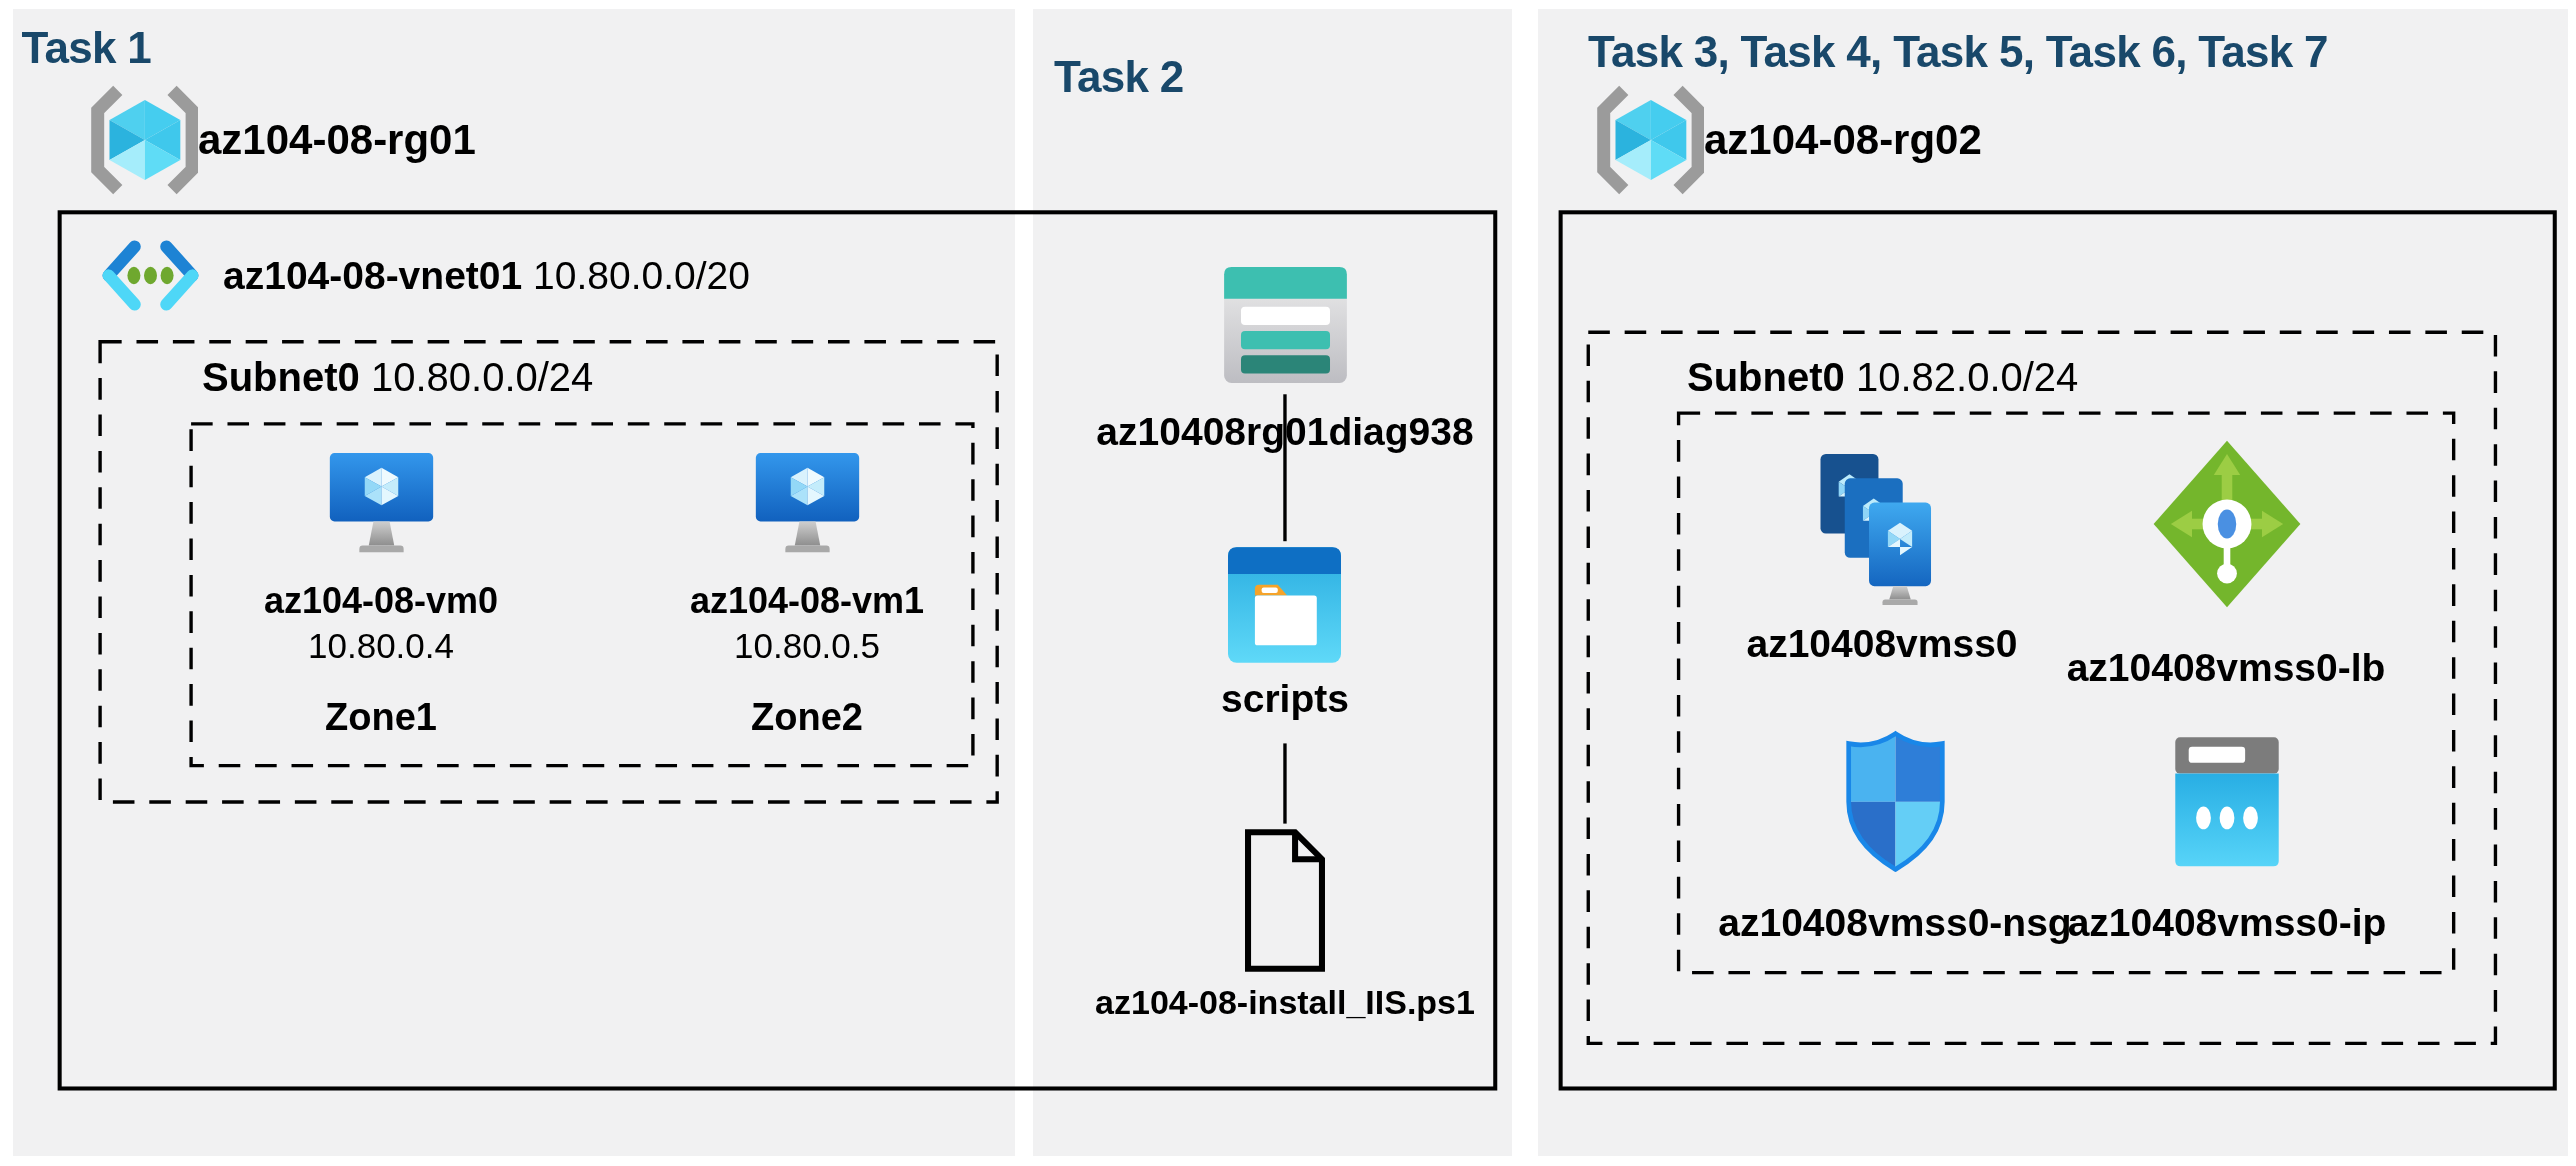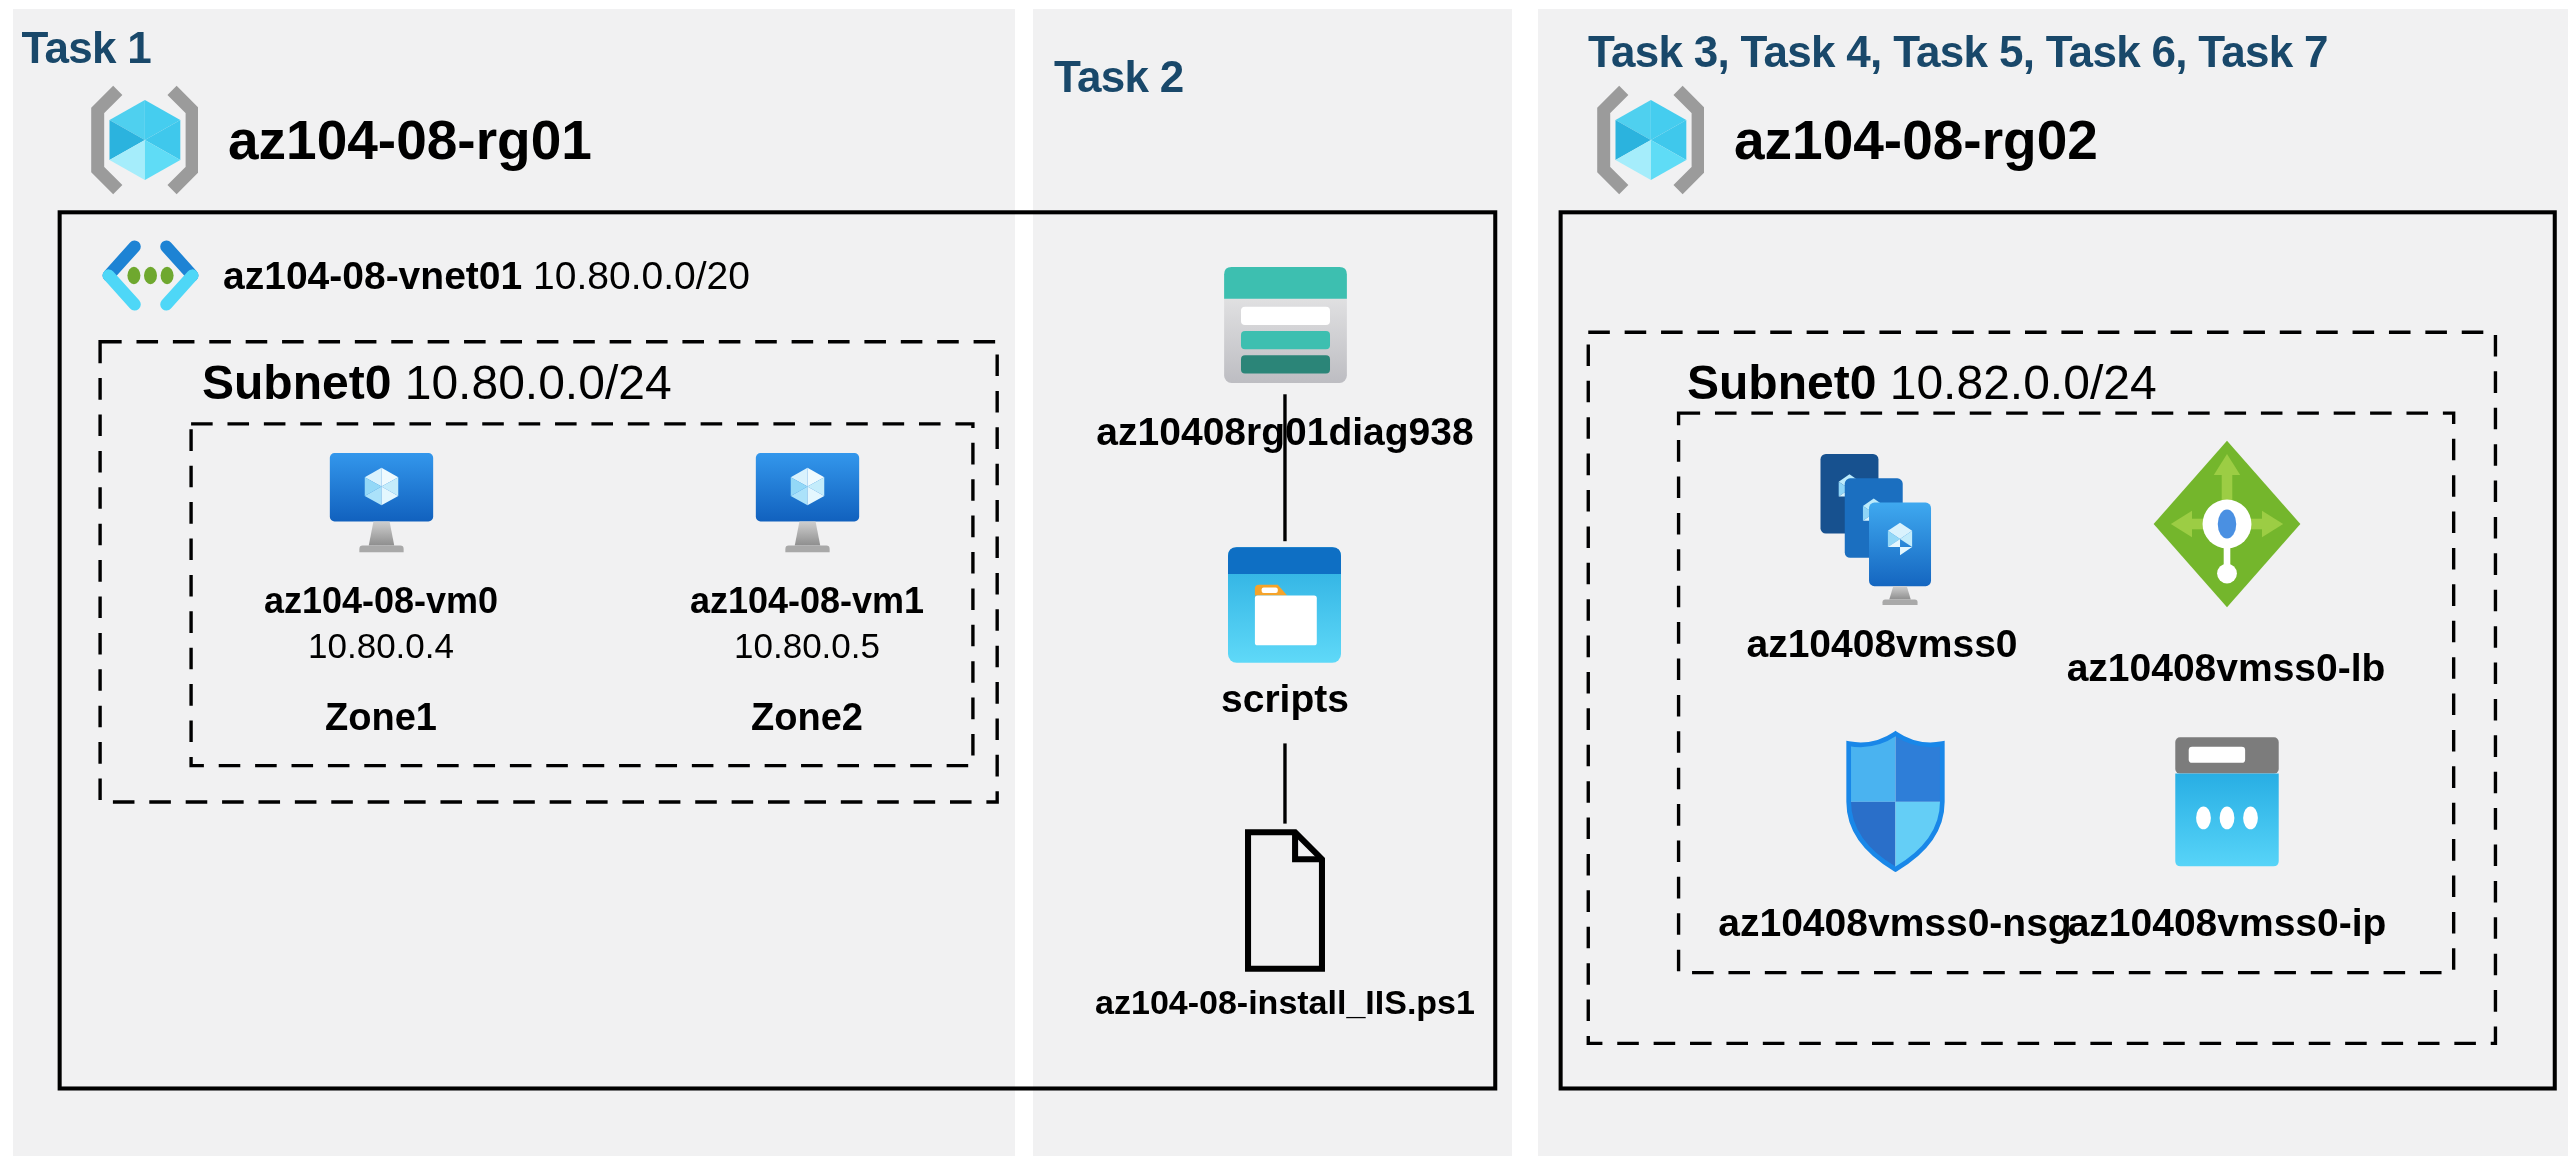"az104-08-rg01" .rg-row { font-size: 55px -> 42px; gap: 30px -> none }
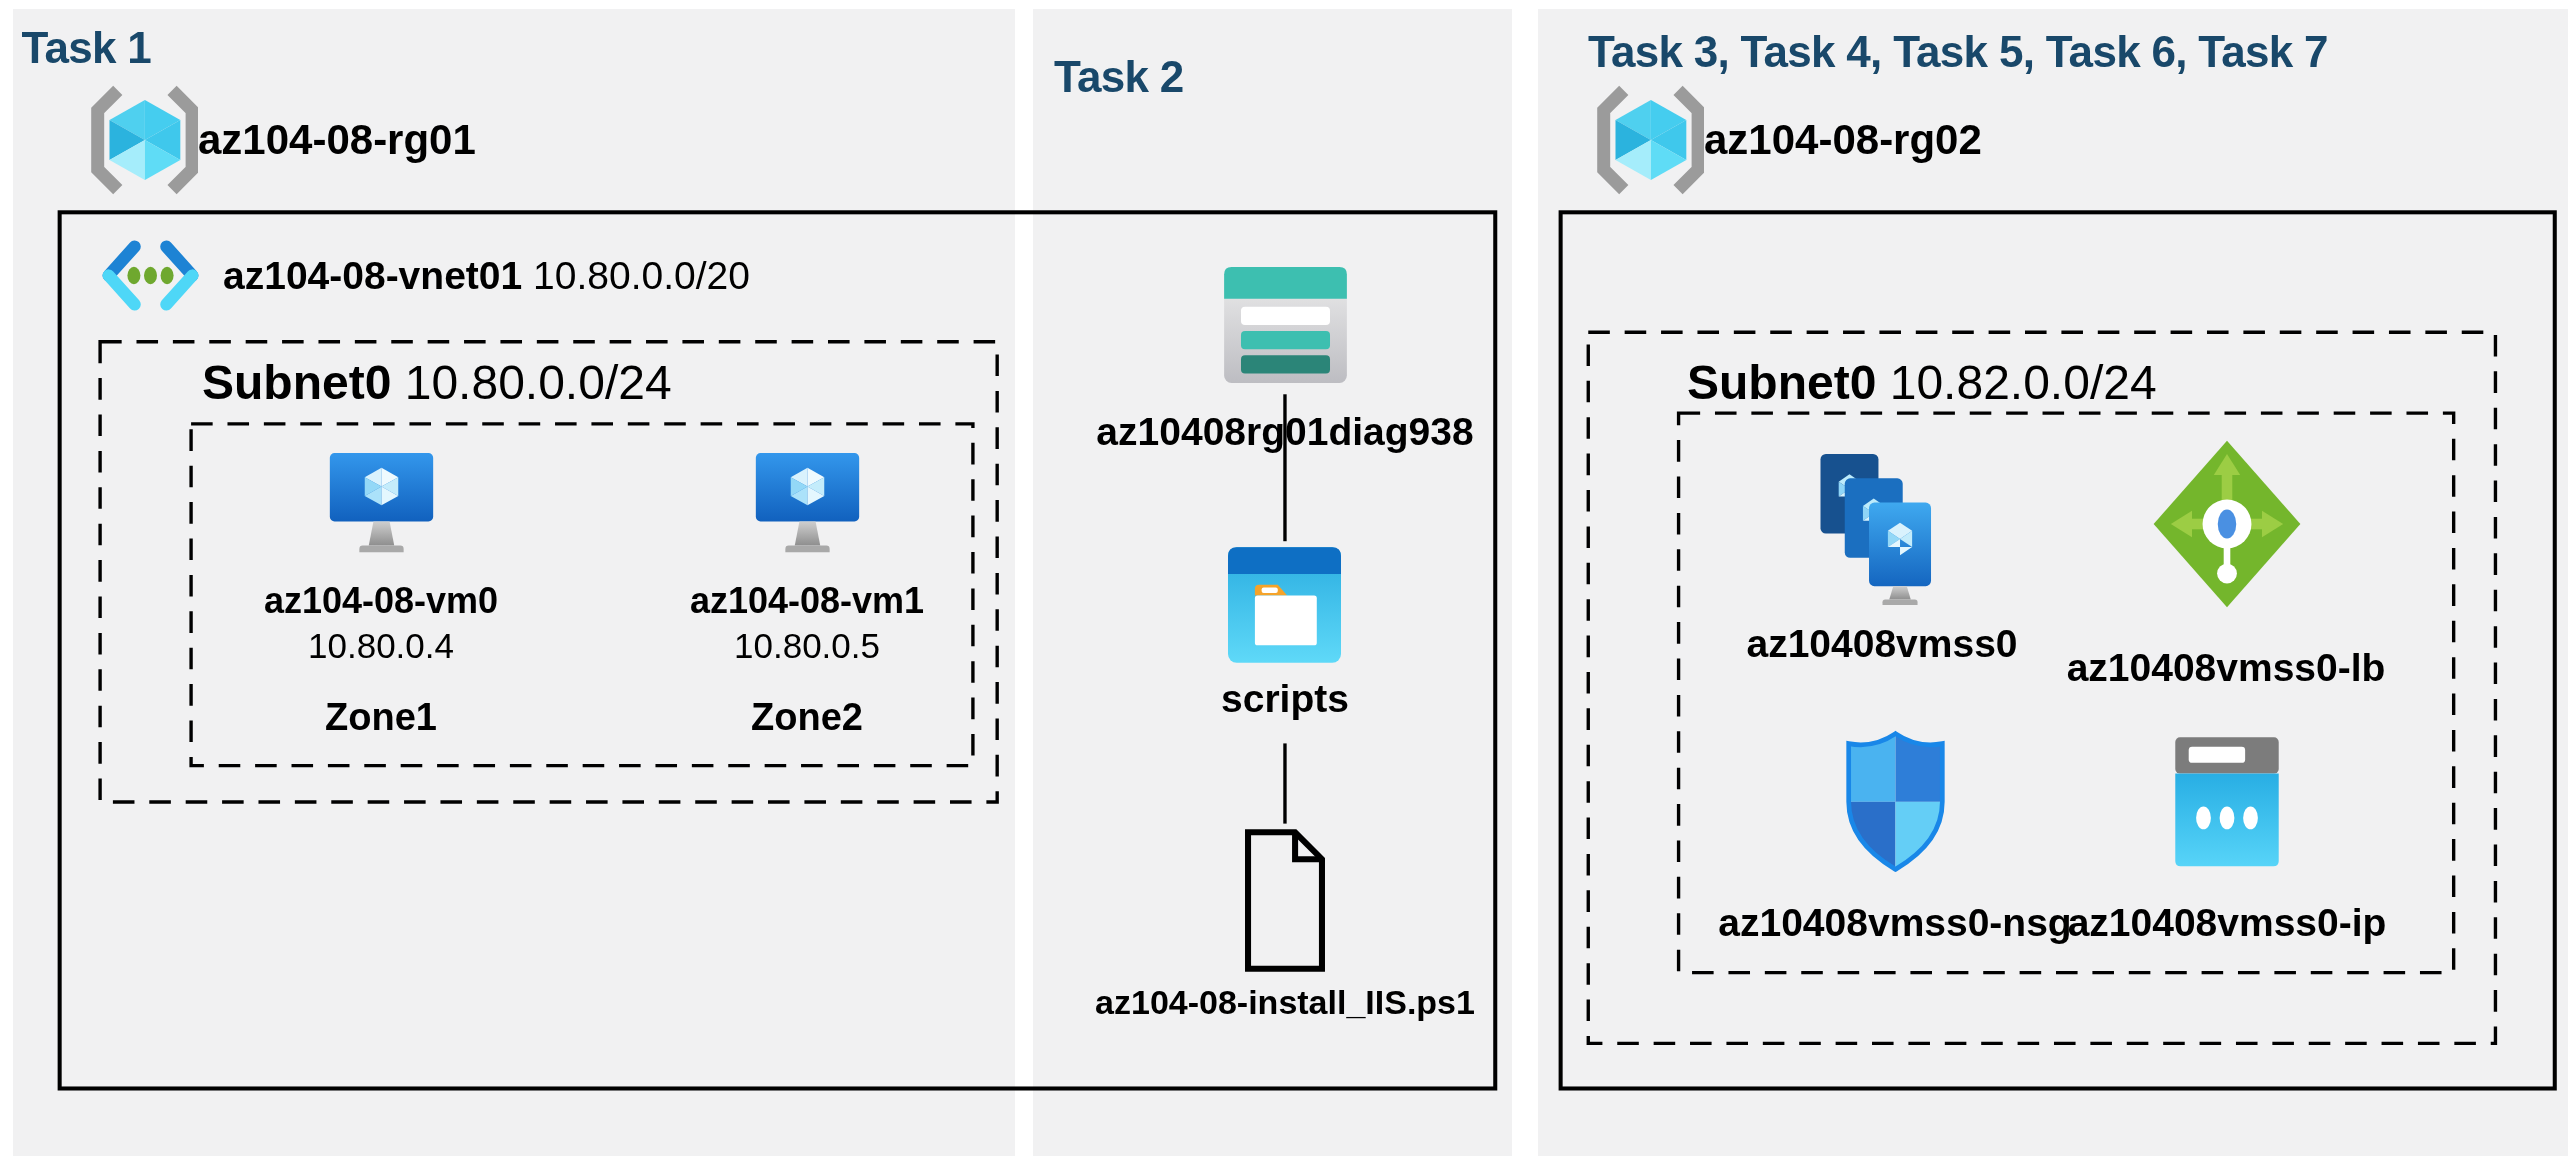"Subnet0 10.80.0.0/24" .subnet-label { font-size: 48px -> 40px }
